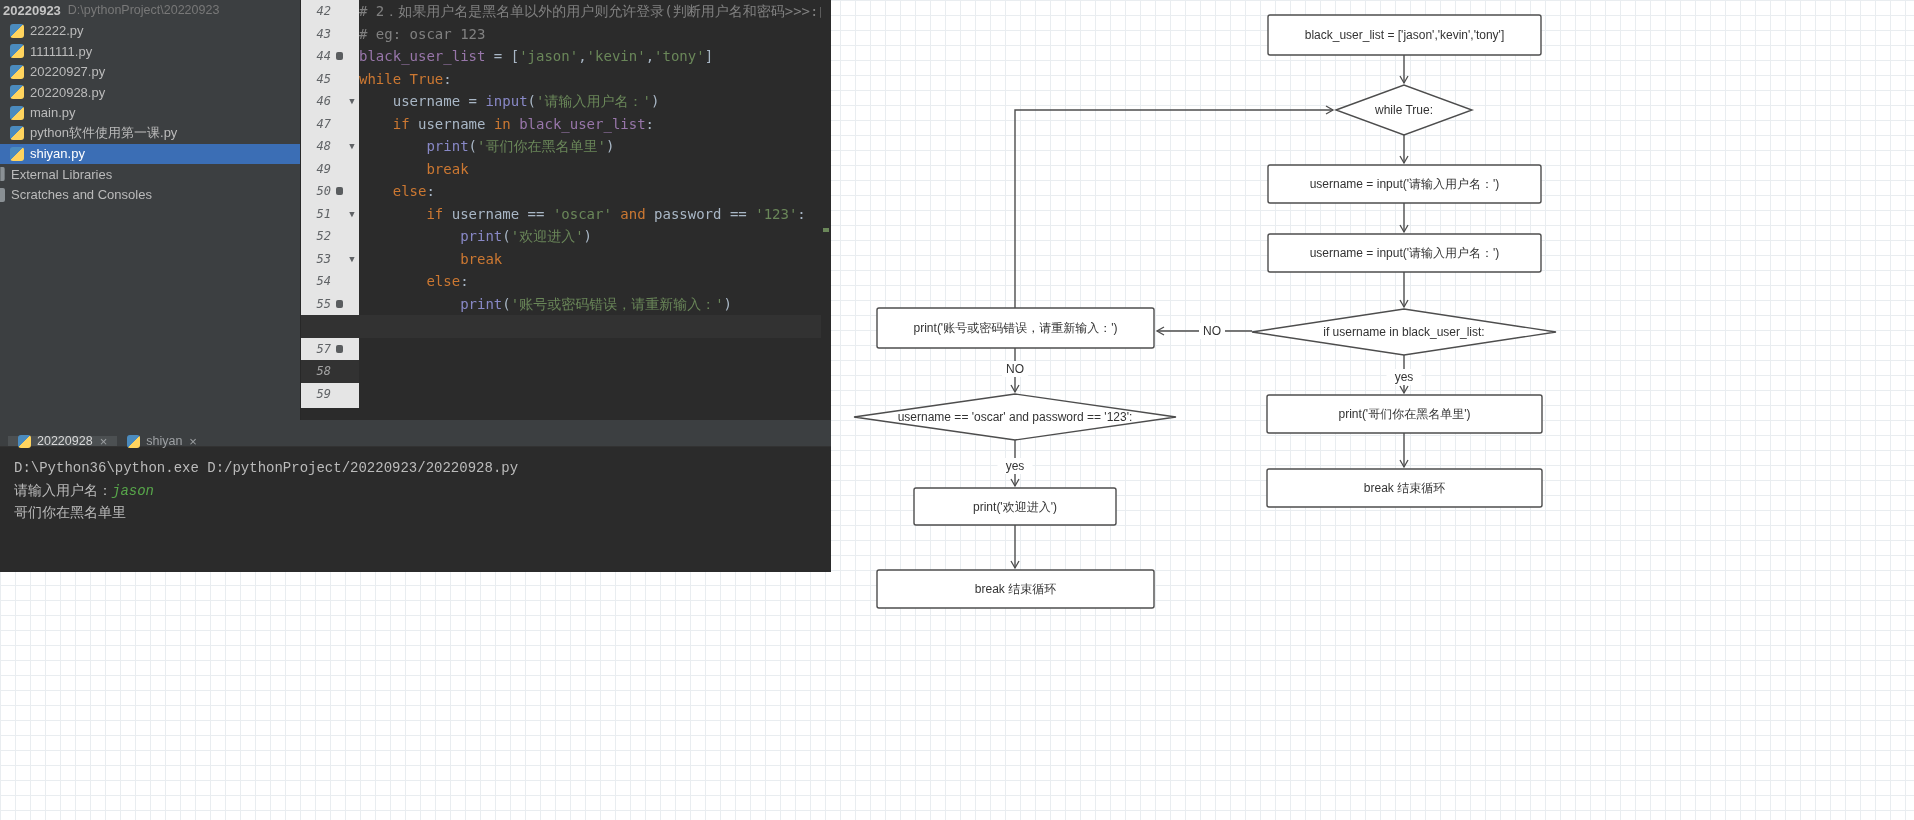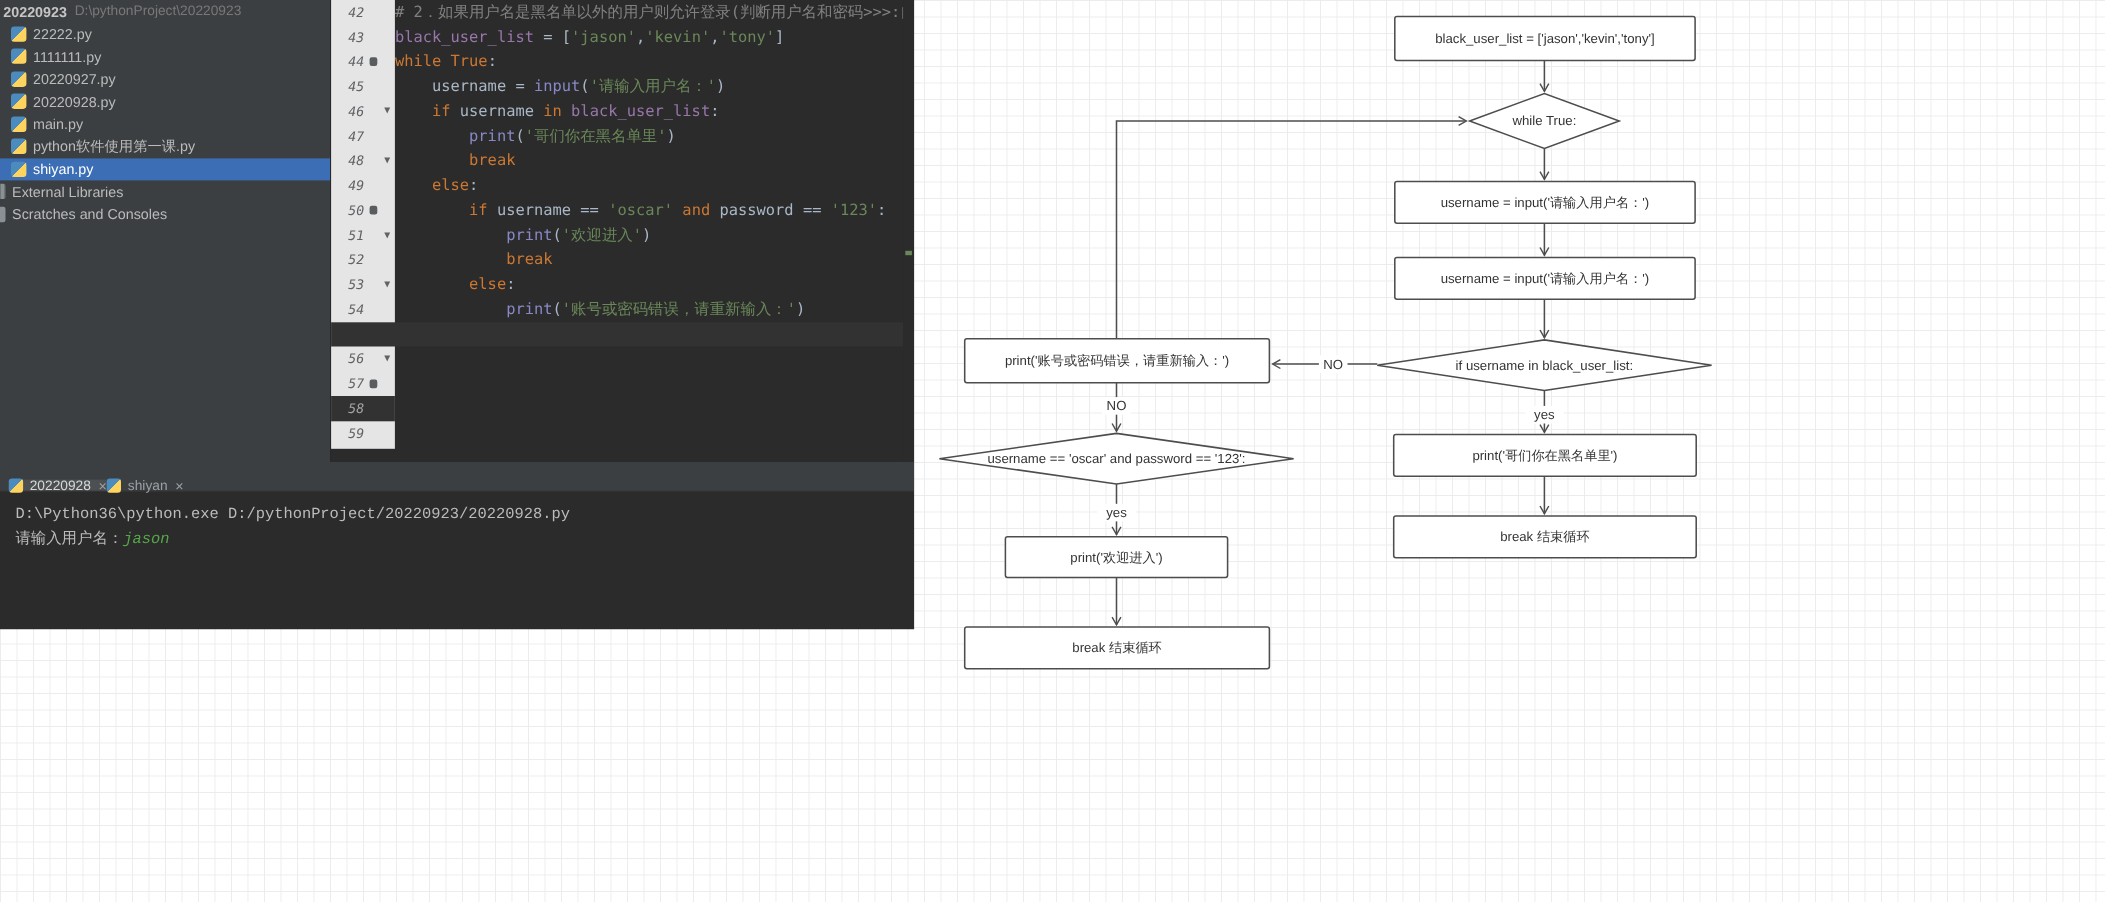"# eg: oscar 123" div.code-line { html: none -> <div><span># eg: oscar 123</span></div> }
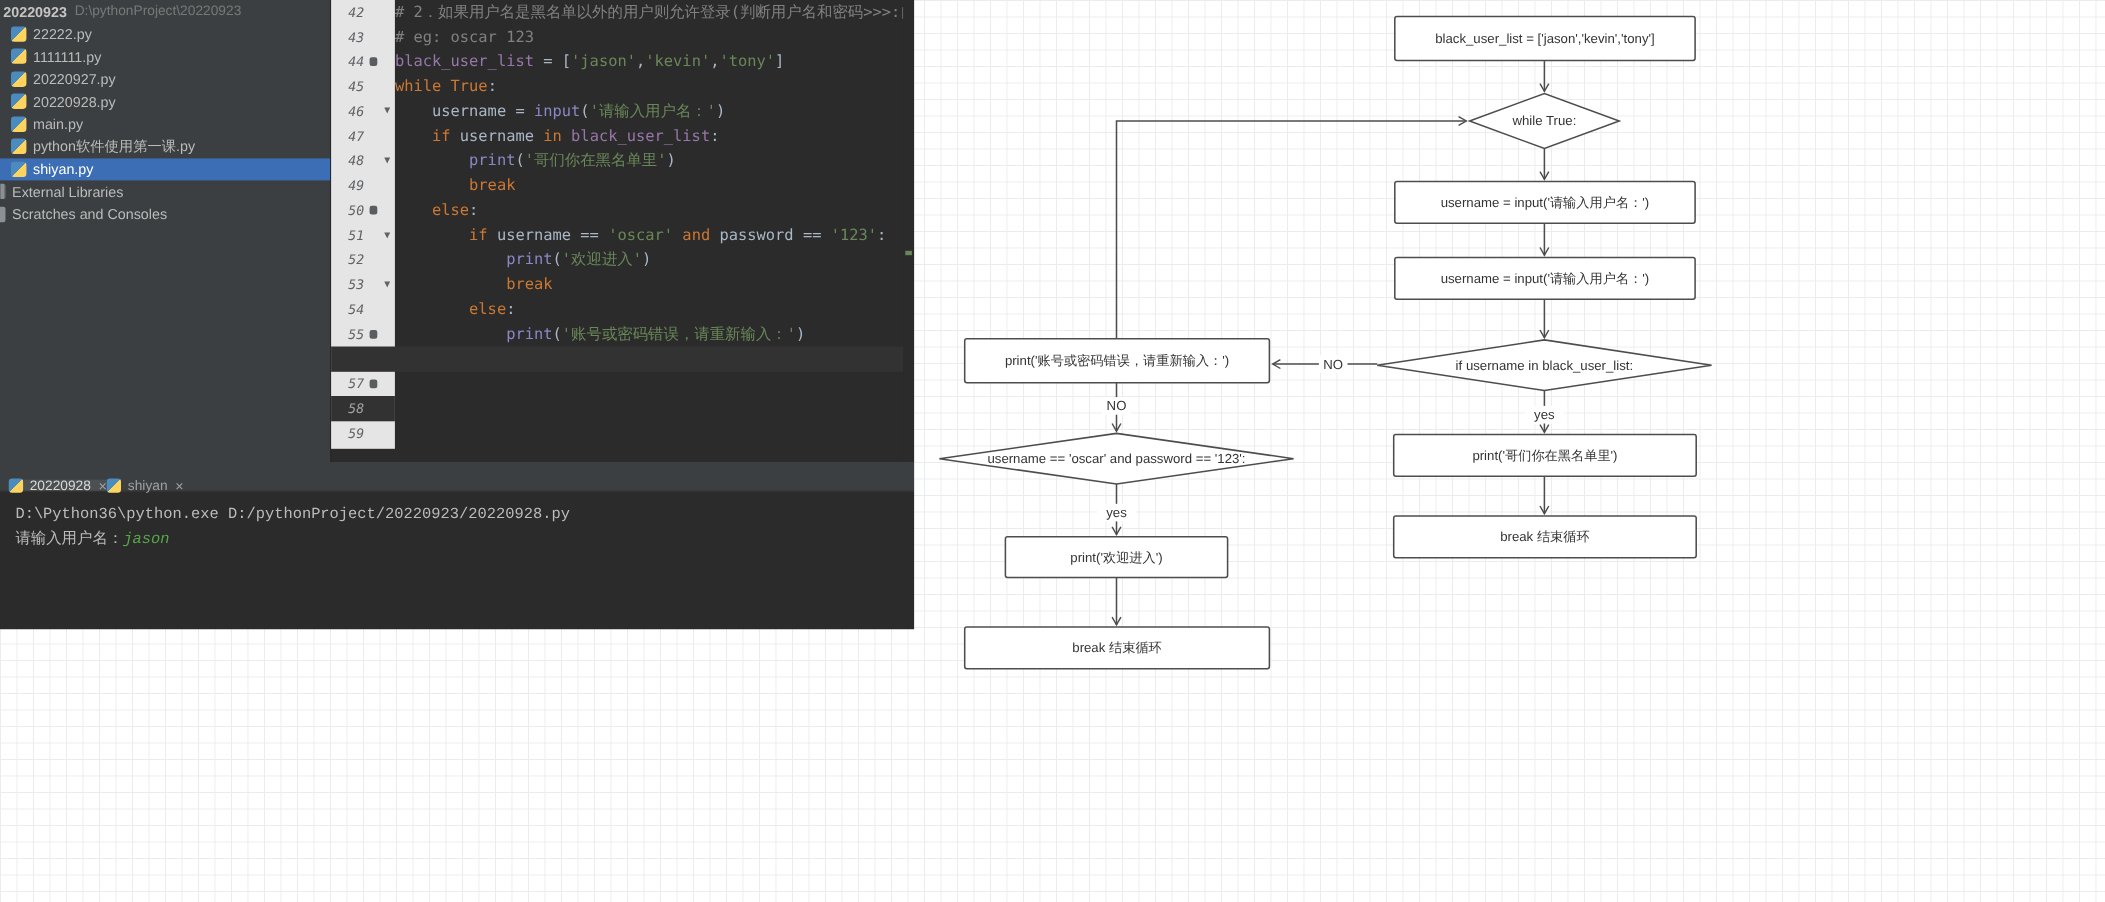"20220928" .ctab { padding: 0 0 -> 0 10px }
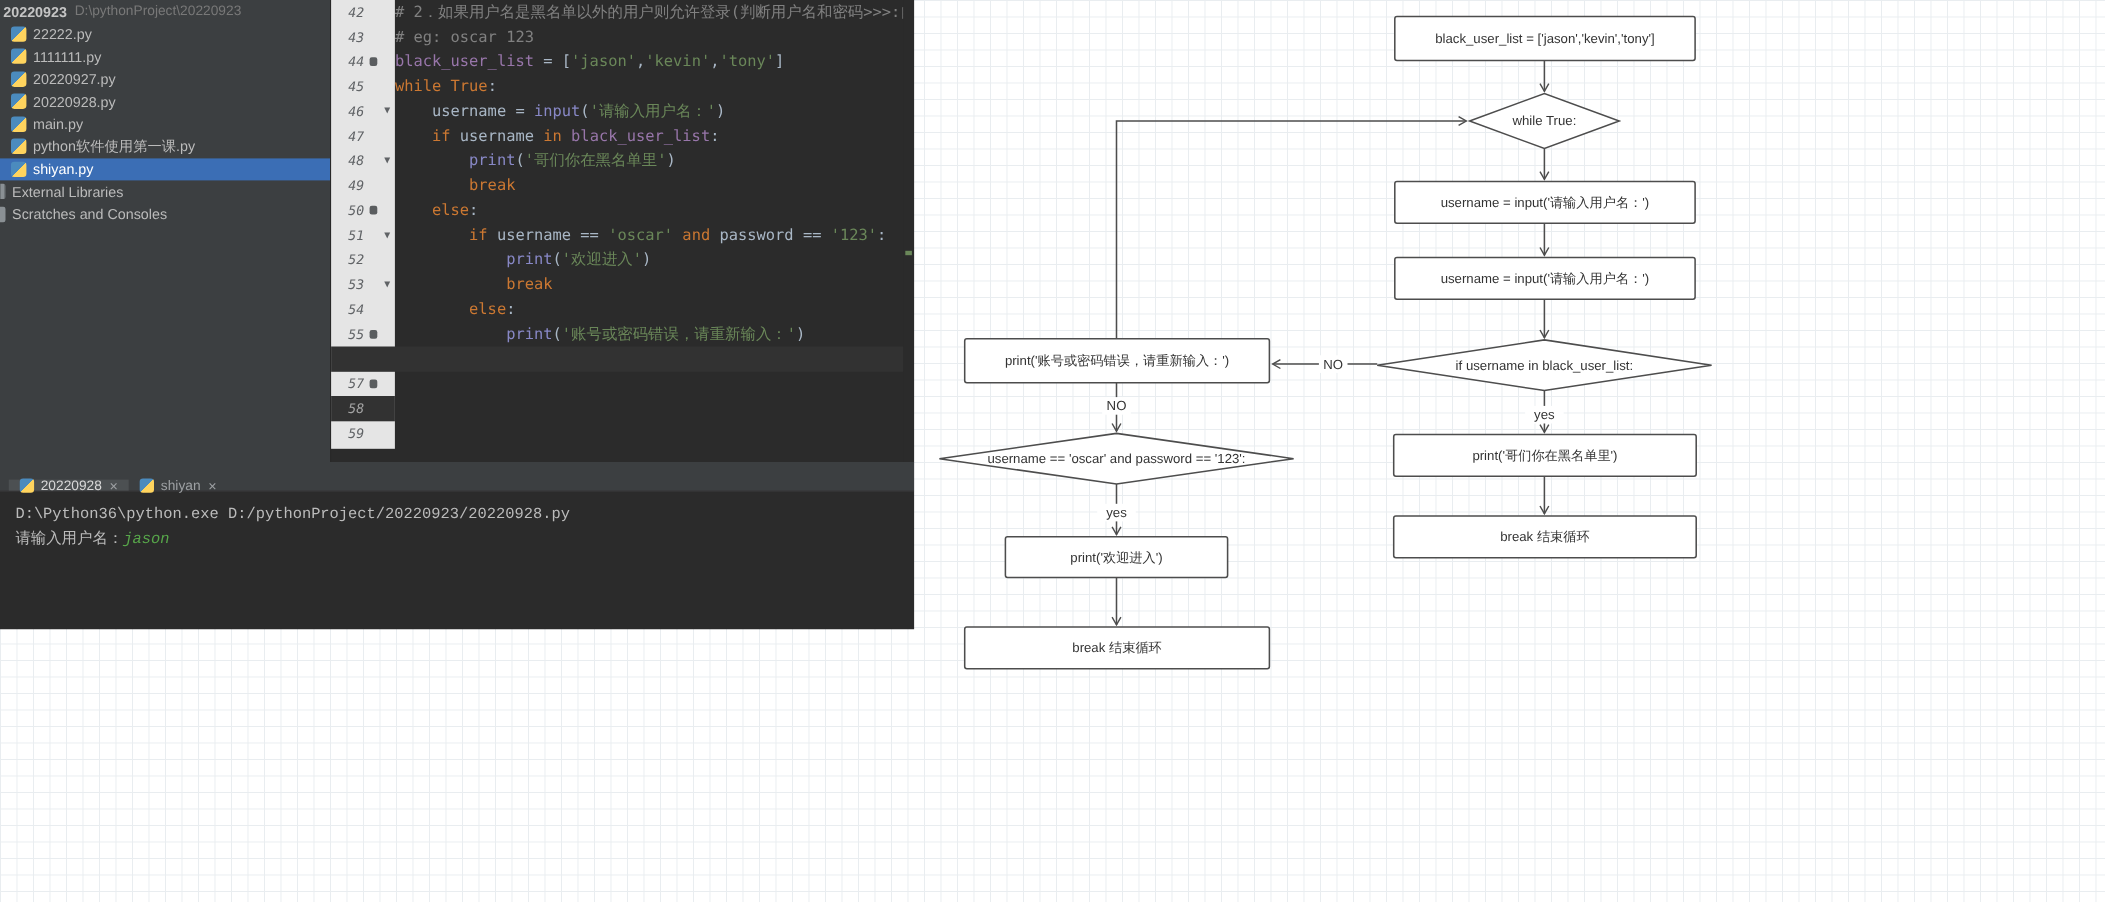"哥们你在黑名单里" div.console-line { html: none -> <div><span>哥们你在黑名单里</span></div> }
